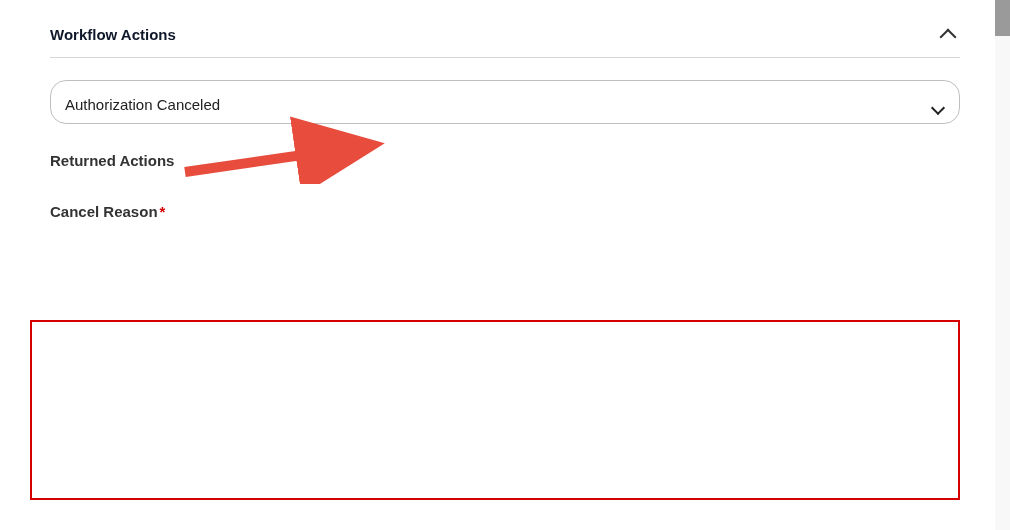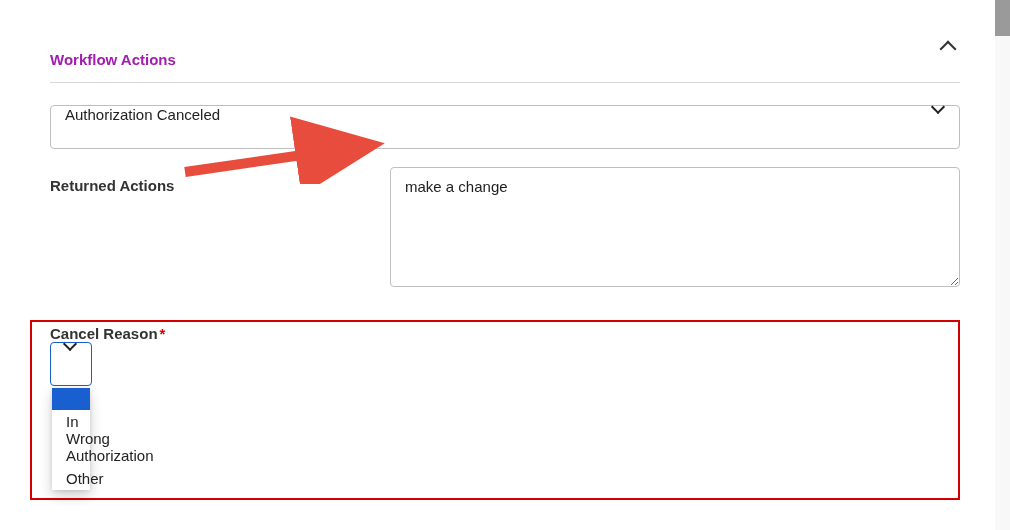"Workflow Actions" .section-title { color: #a21caf -> #0f172a; margin-top: 25px -> none }
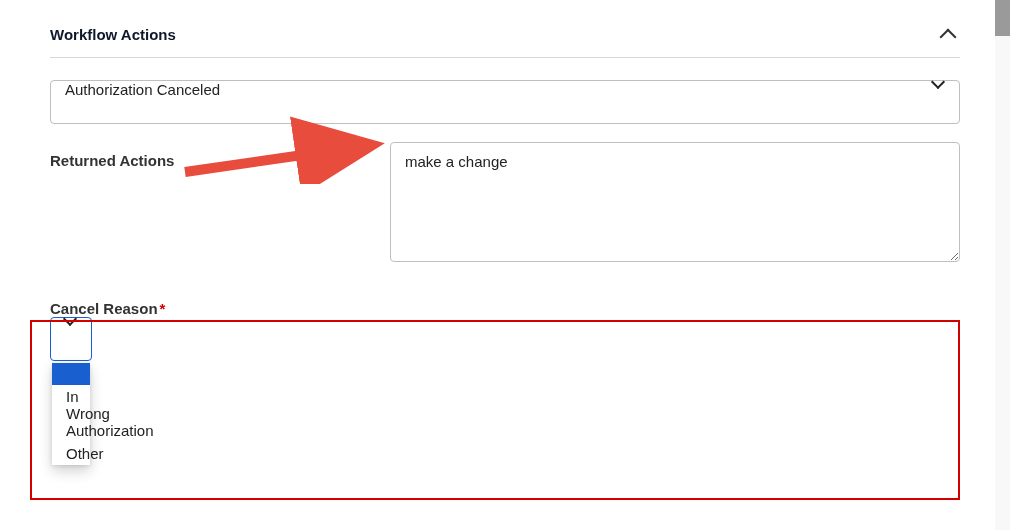"Authorization Canceled" .select-control { align-items: flex-start -> flex-end; border-radius: 4px -> 16px; padding: 0 14px -> 10px 14px }
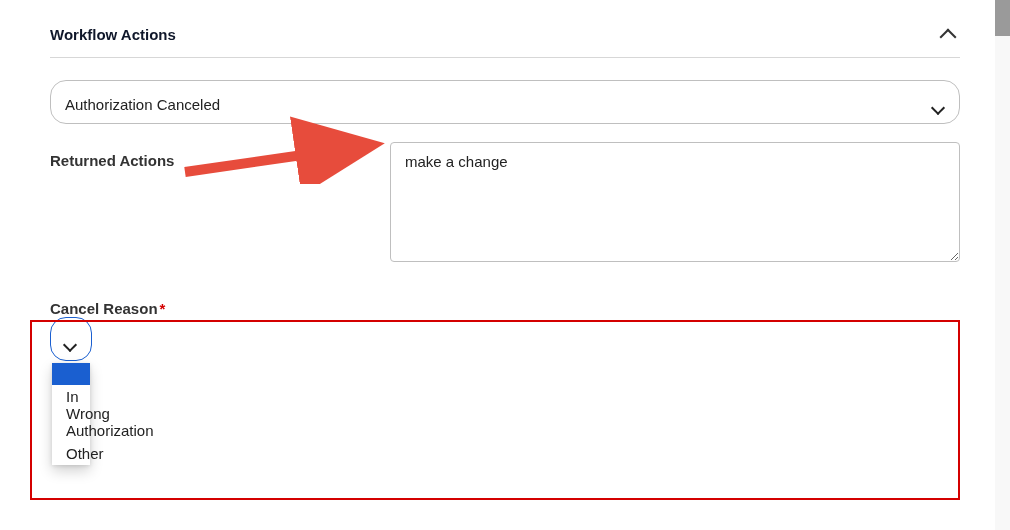"make a change" div.form-control-wrap { html: <div> <textarea>make a change</textarea> </div> -> none }
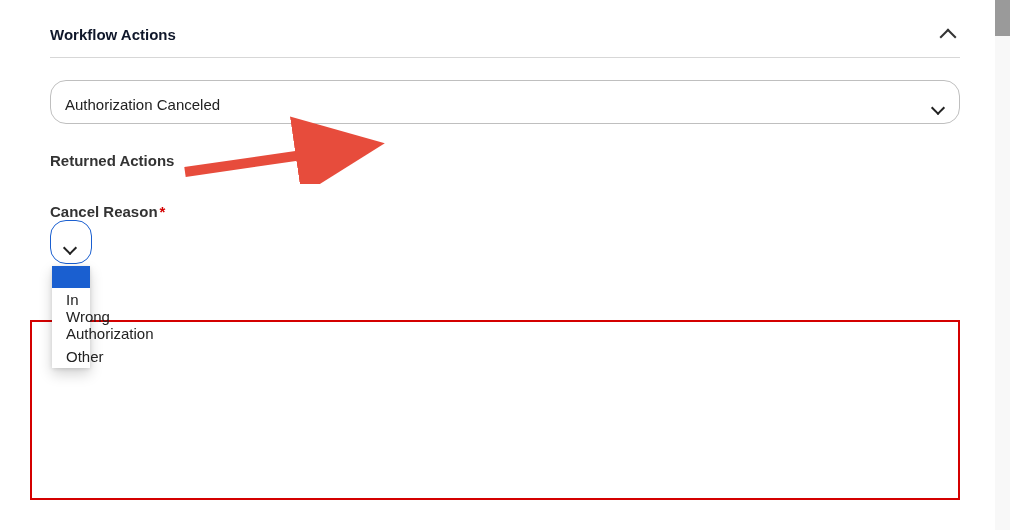"In Wrong Authorization" div.form-control-wrap { html: <div> <div> <span></span> <span></span> </div> <div> <div></div> <div>In Wrong Authorization</div> <div>Other</div> </div> </div> -> none }
